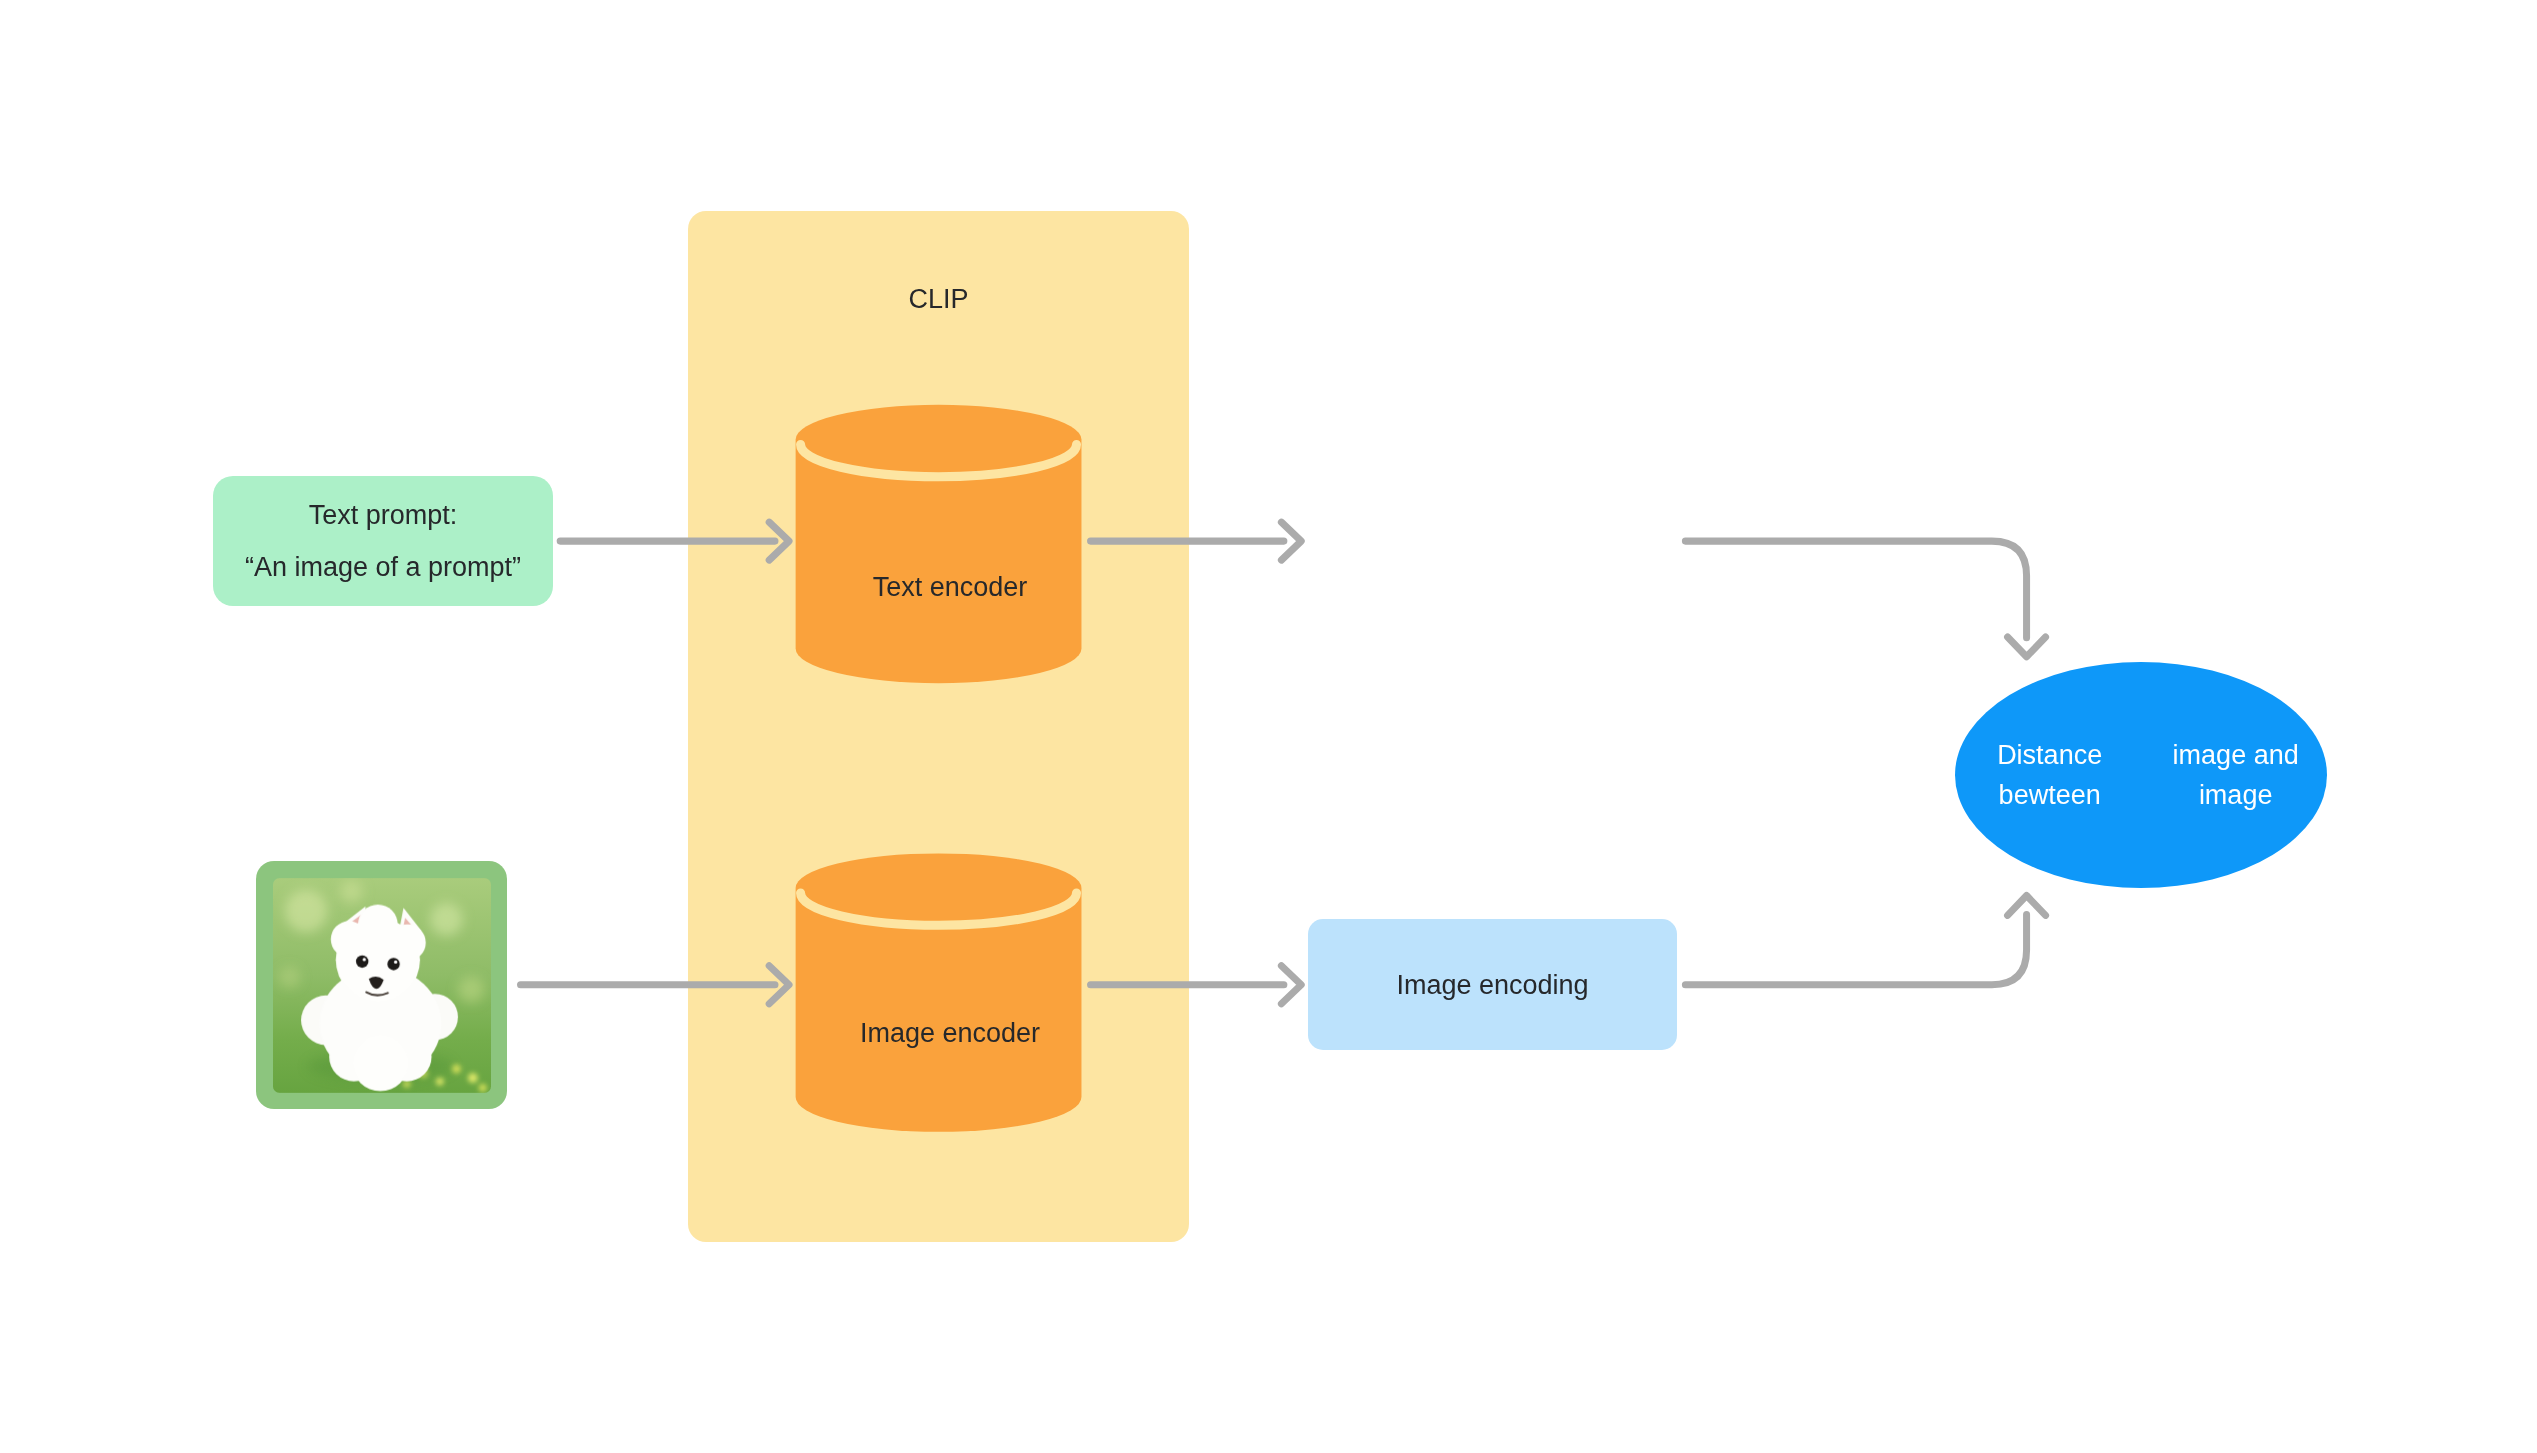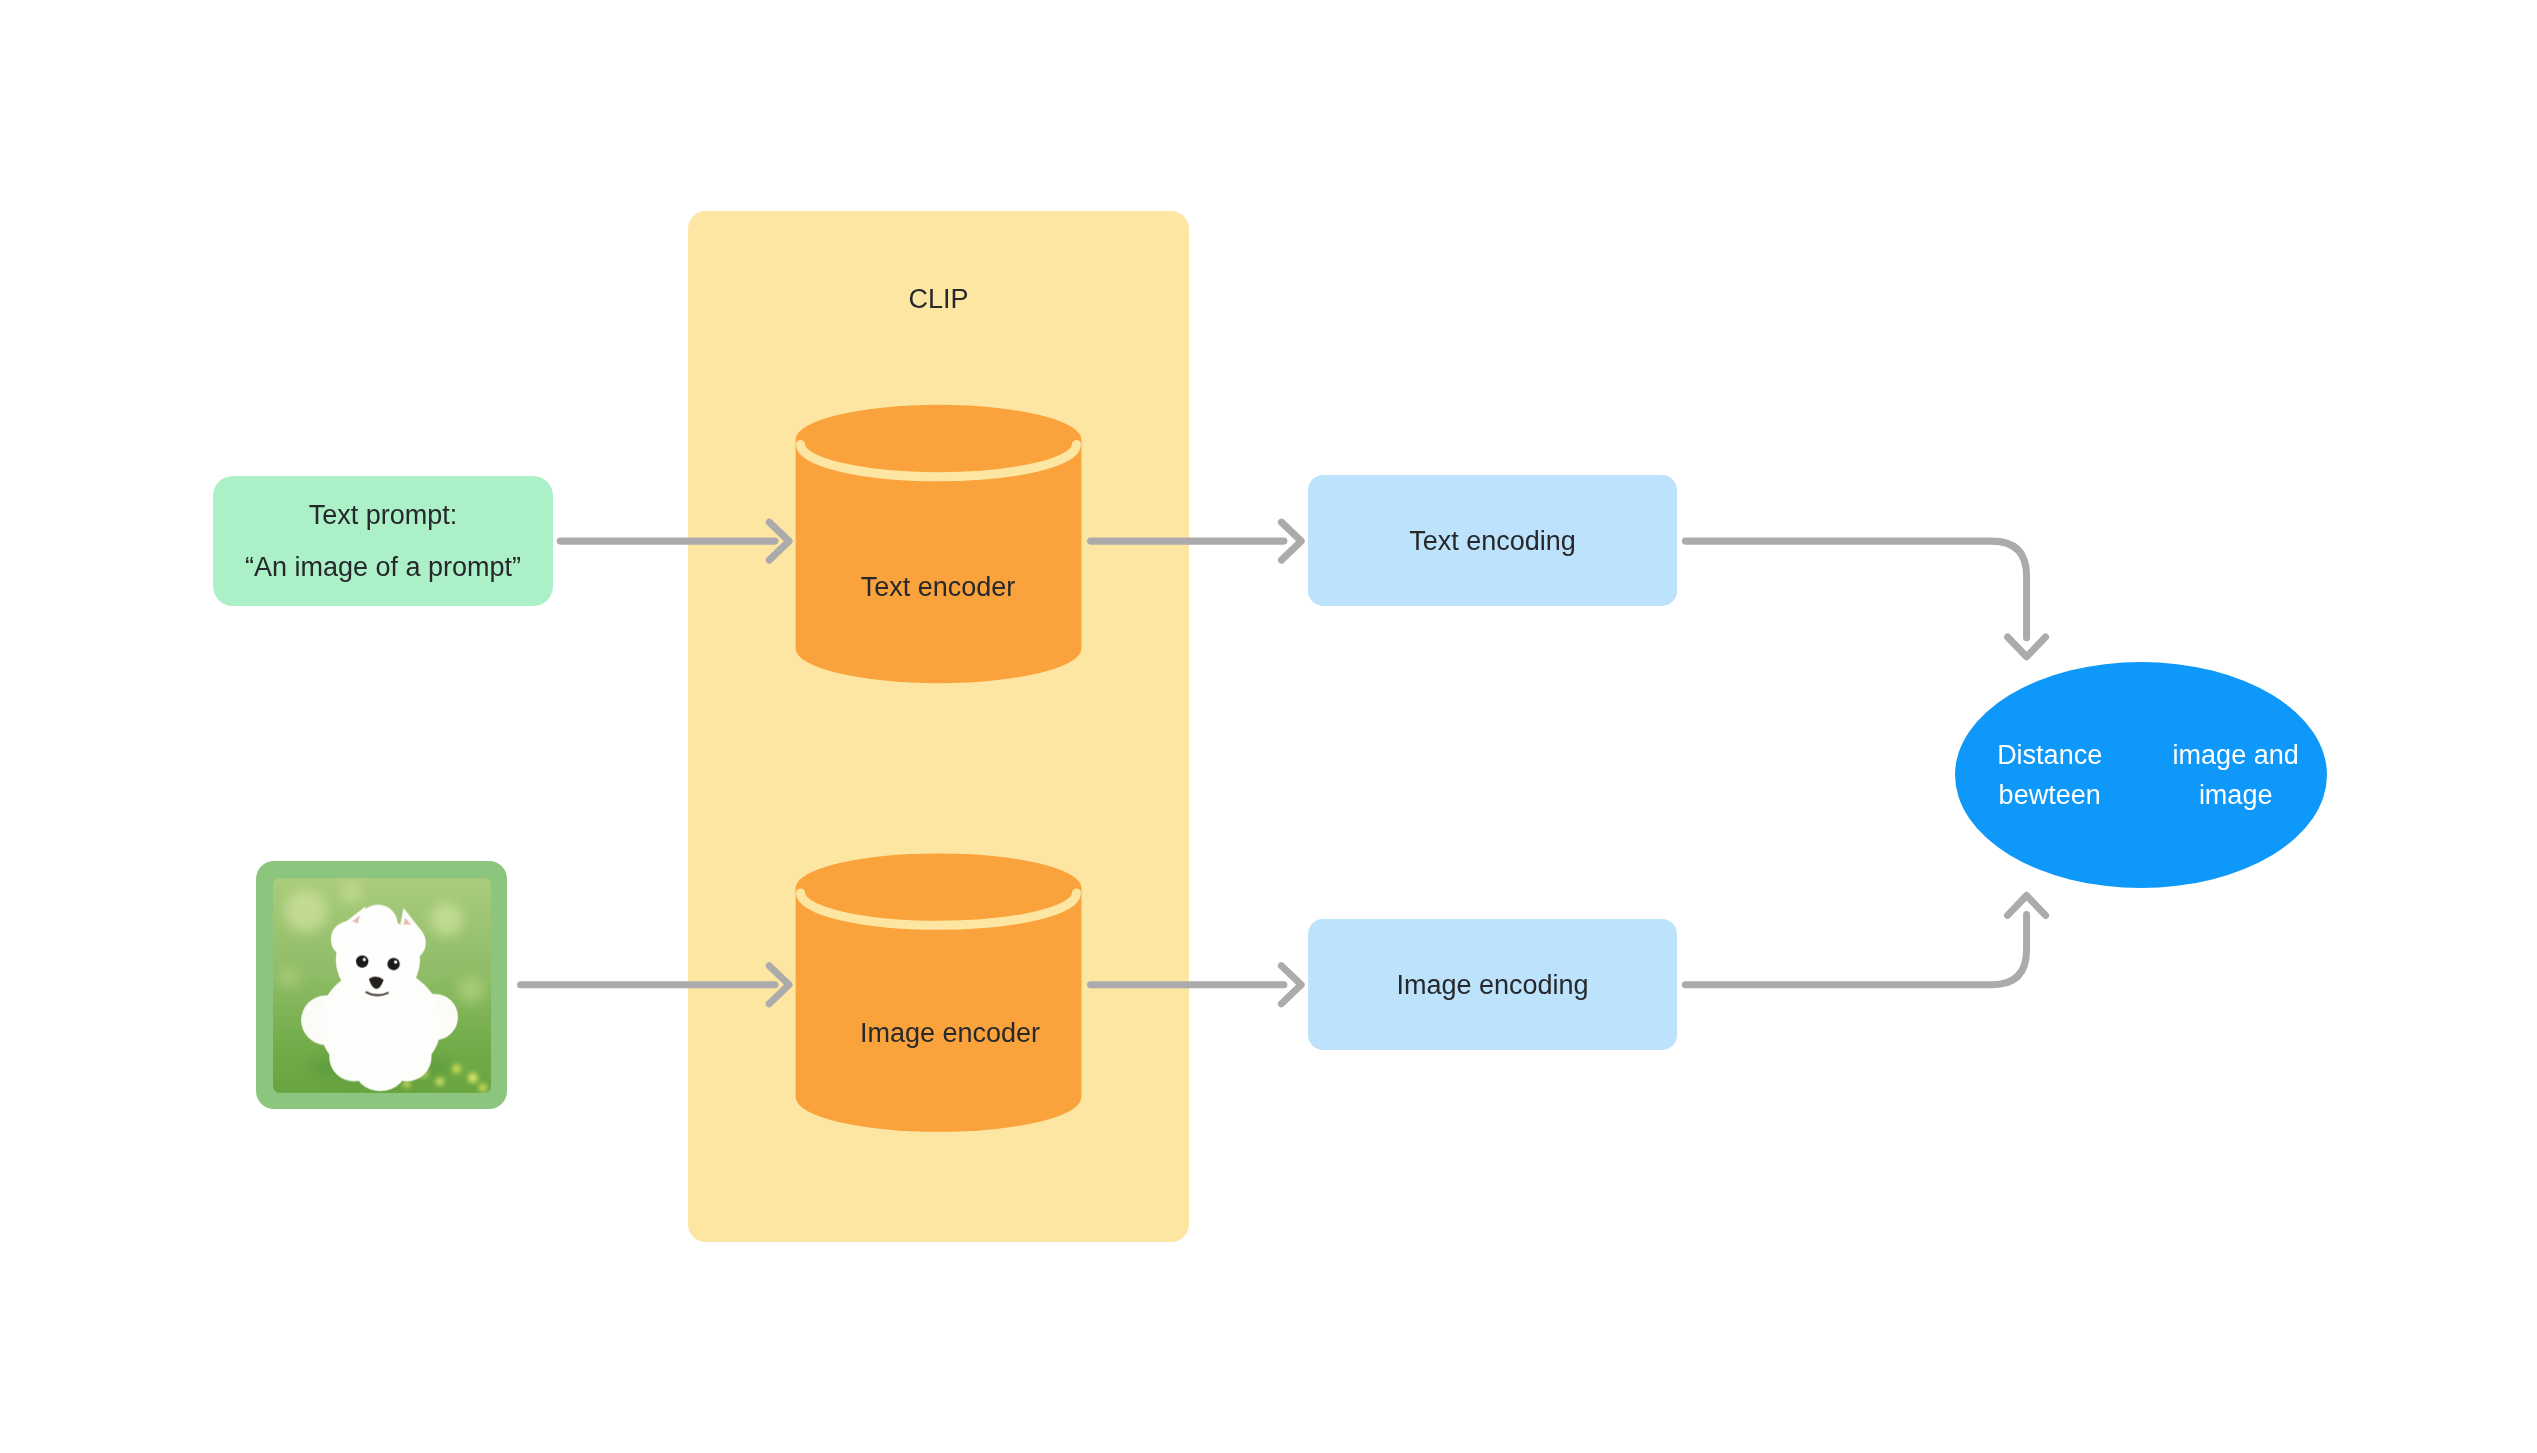"Text encoding" div.abs { html: <div> <div>Text encoding</div> </div> -> none }
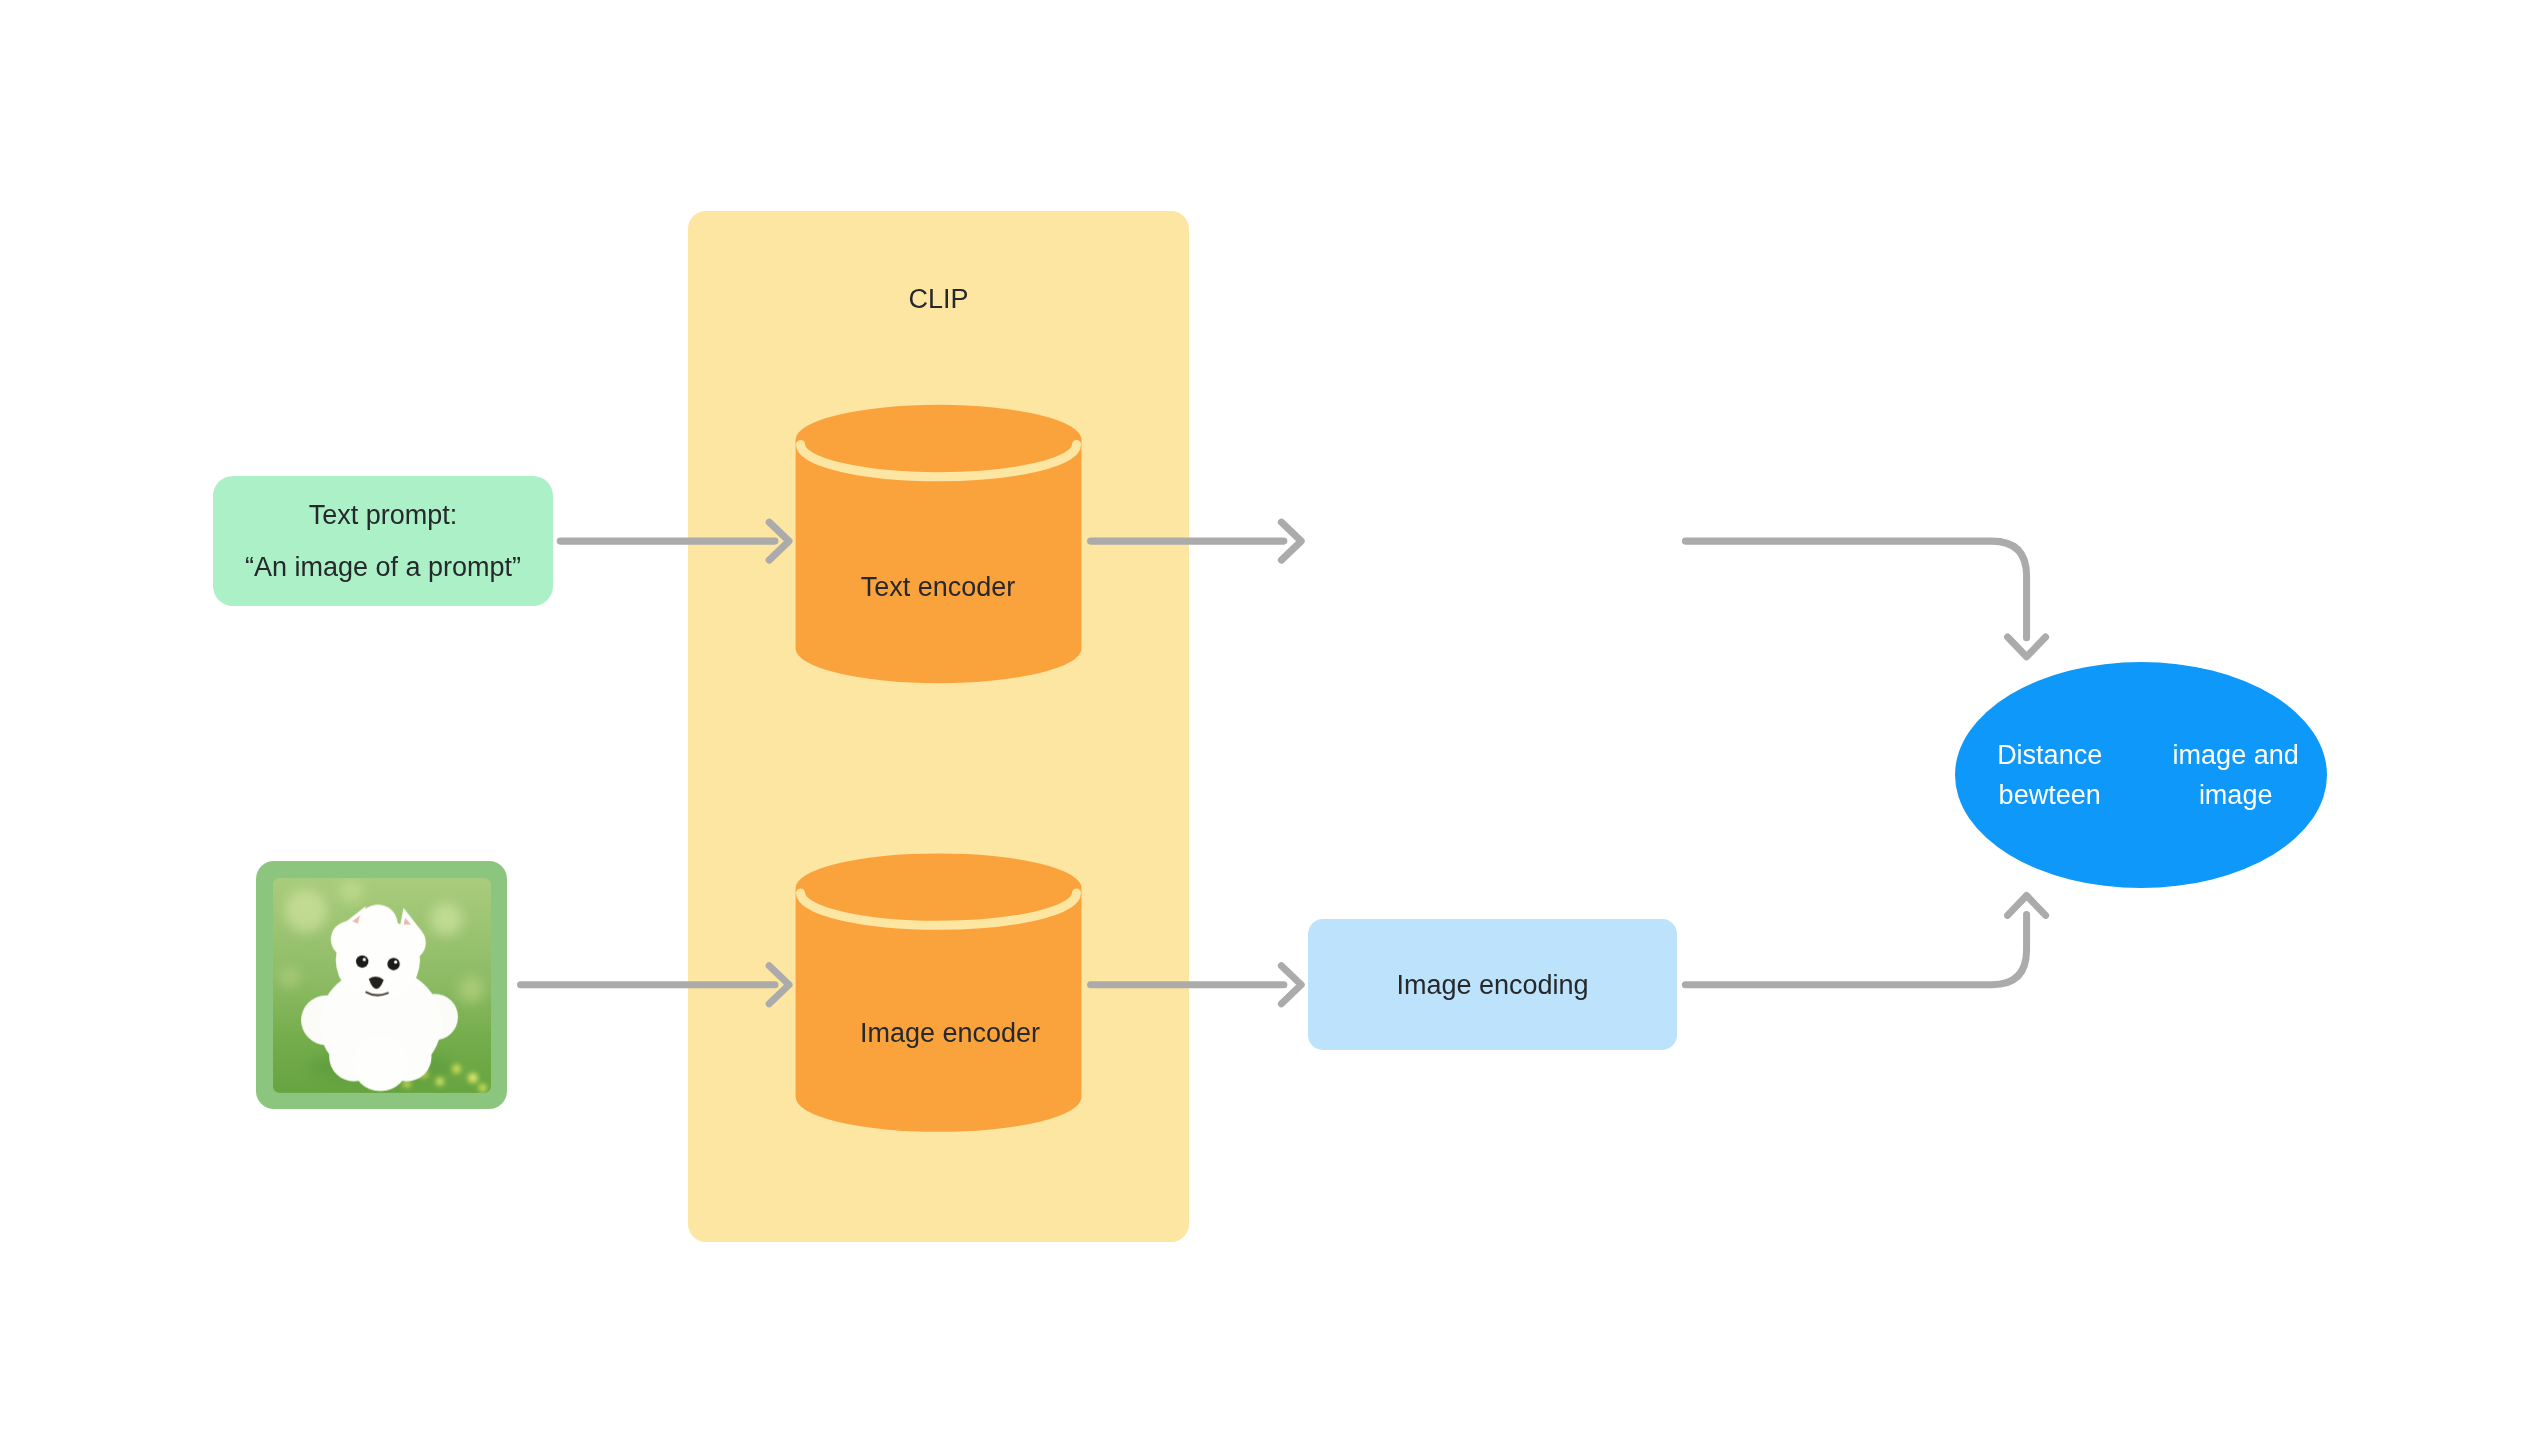"Text encoder" .cyl-label.text { margin-left: none -> 12px }
